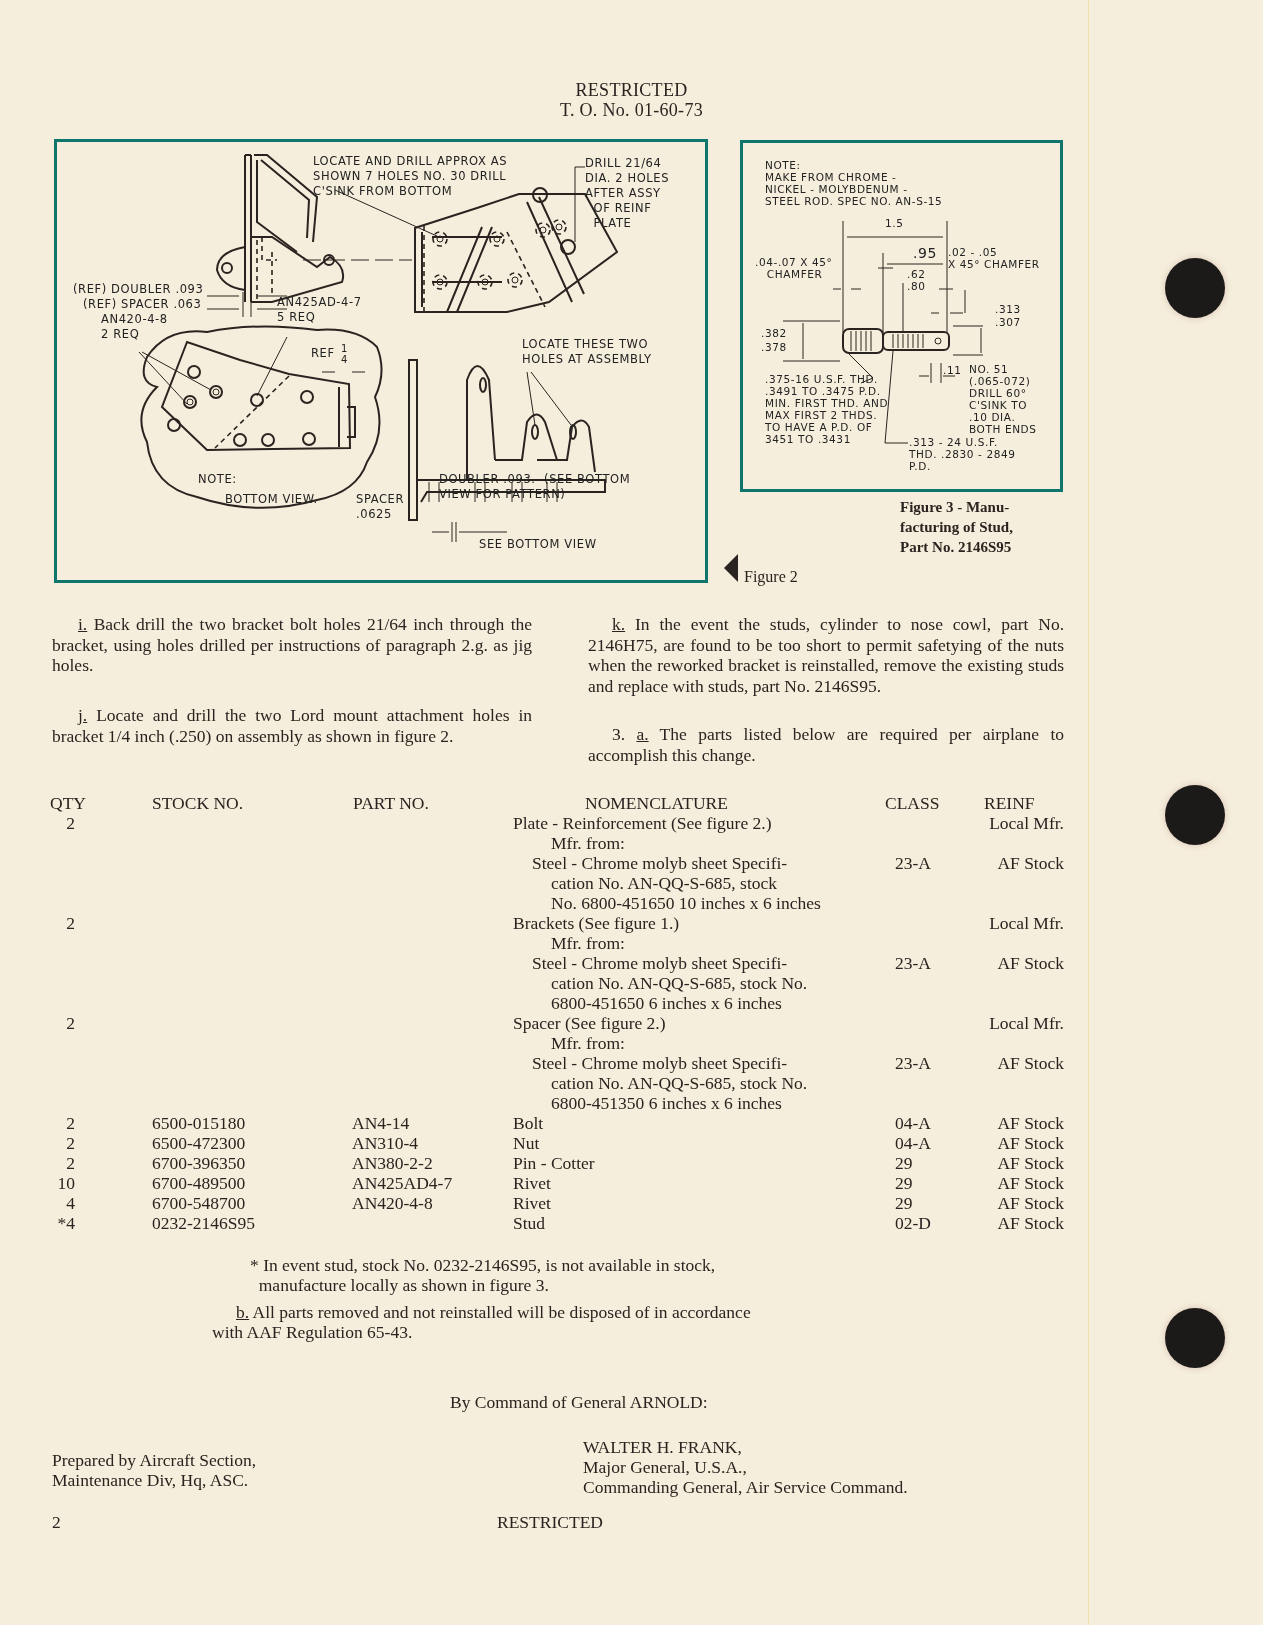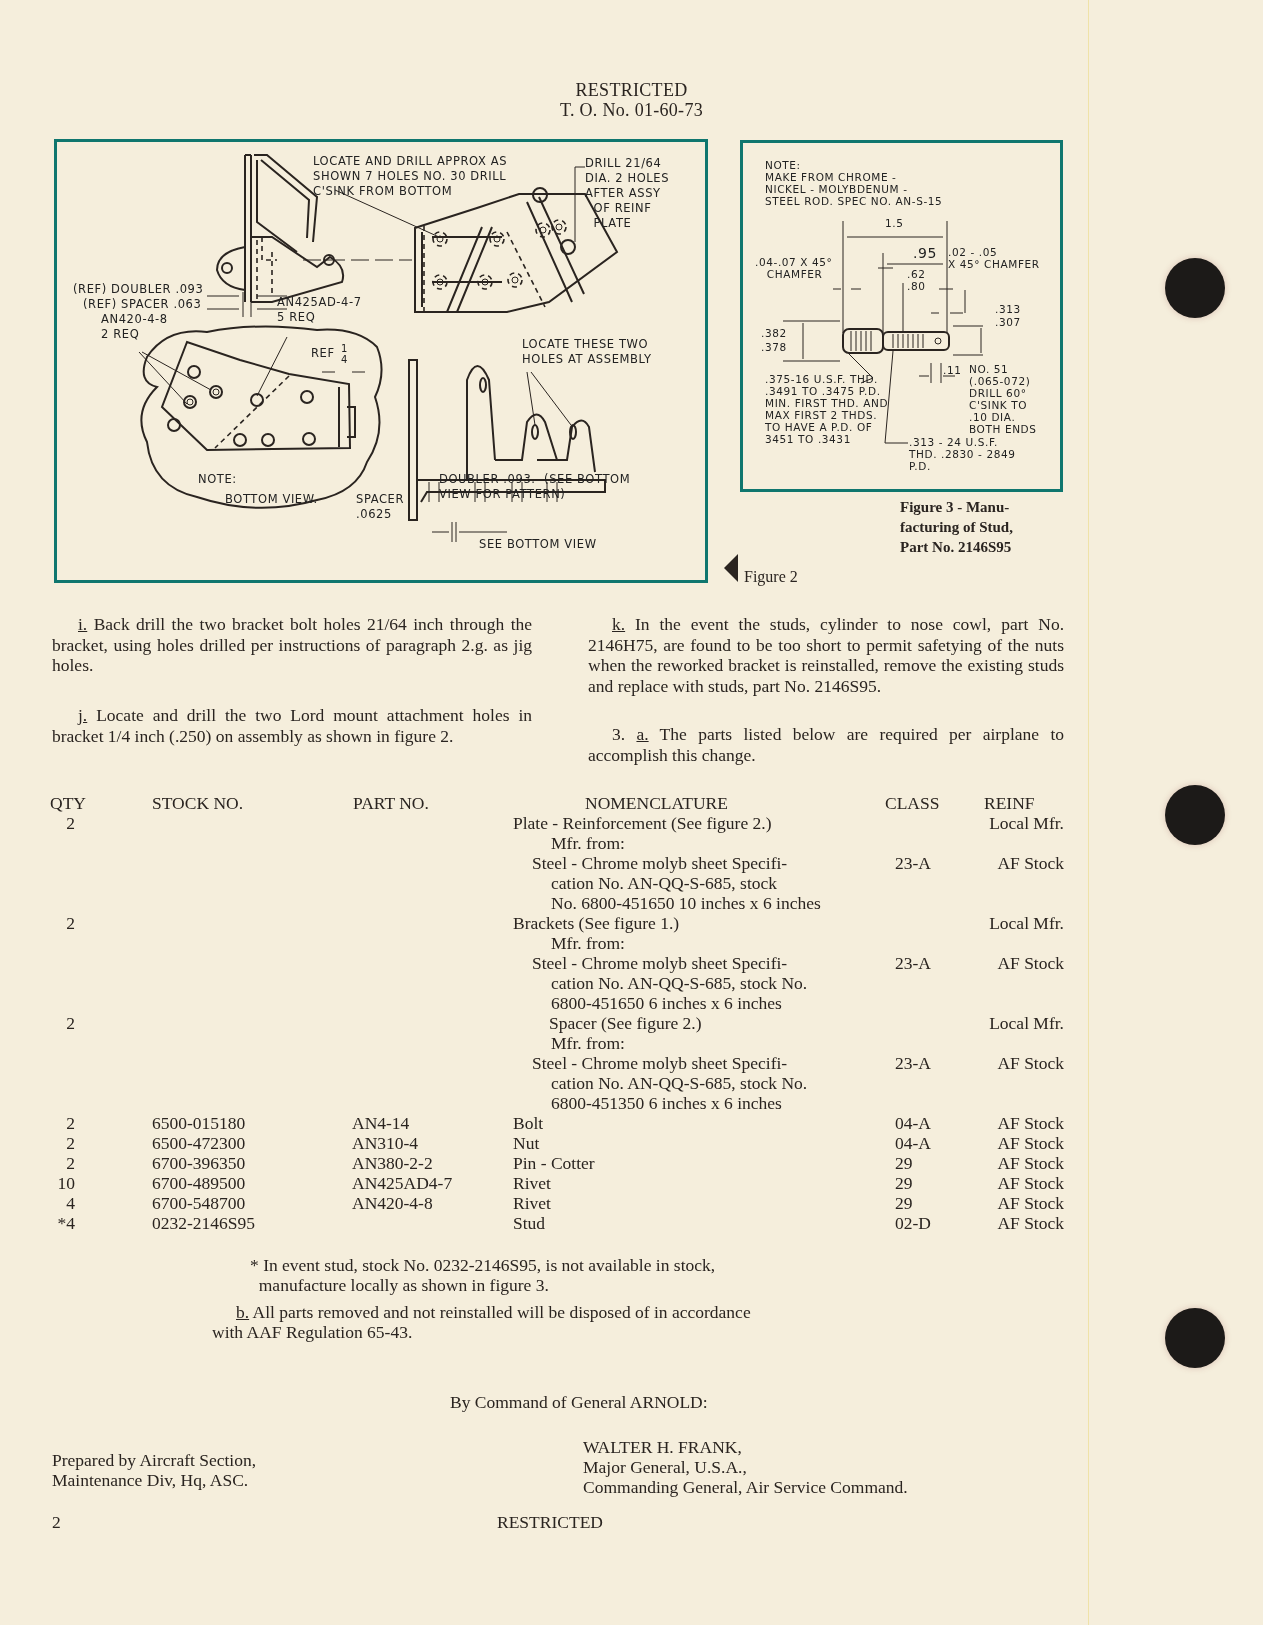"Spacer (See figure 2.)" span { margin-left: 36px -> none }
